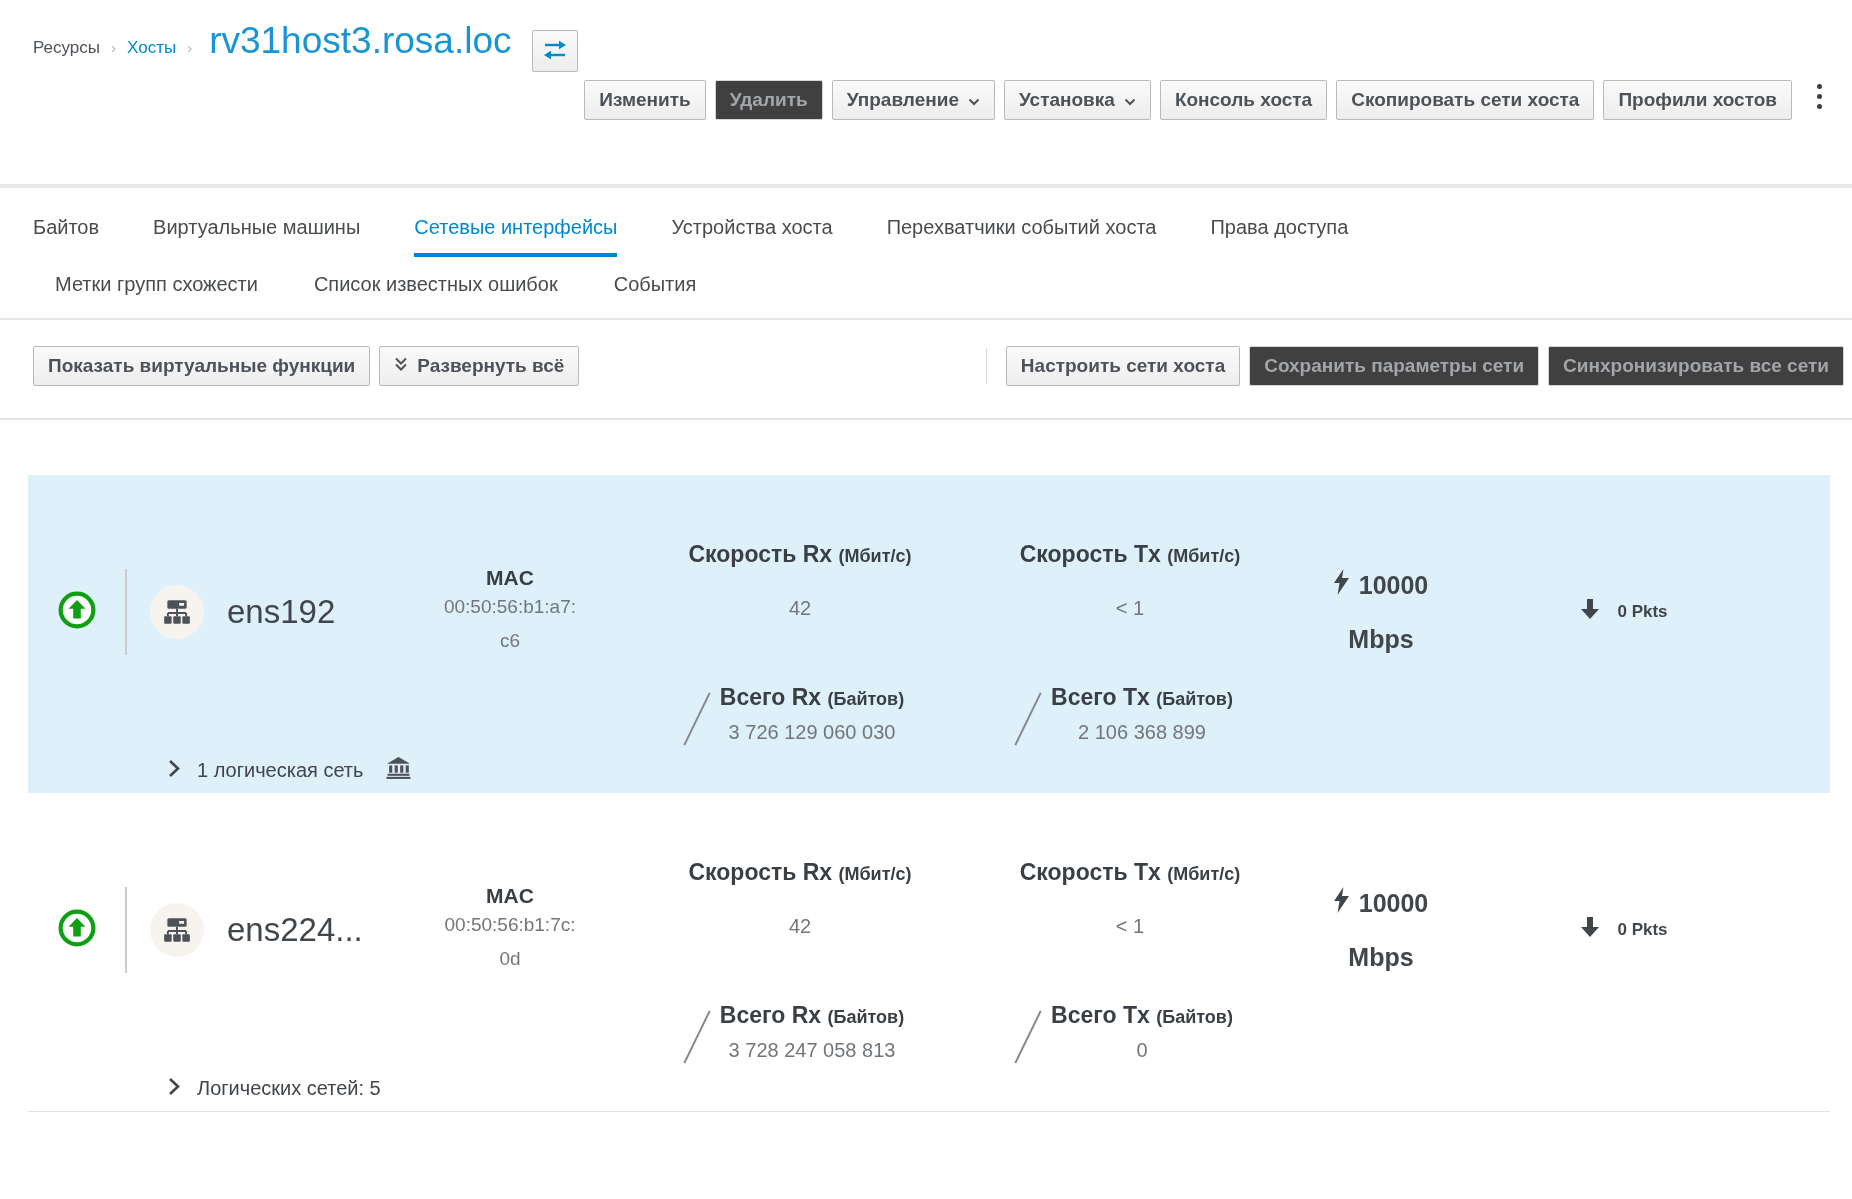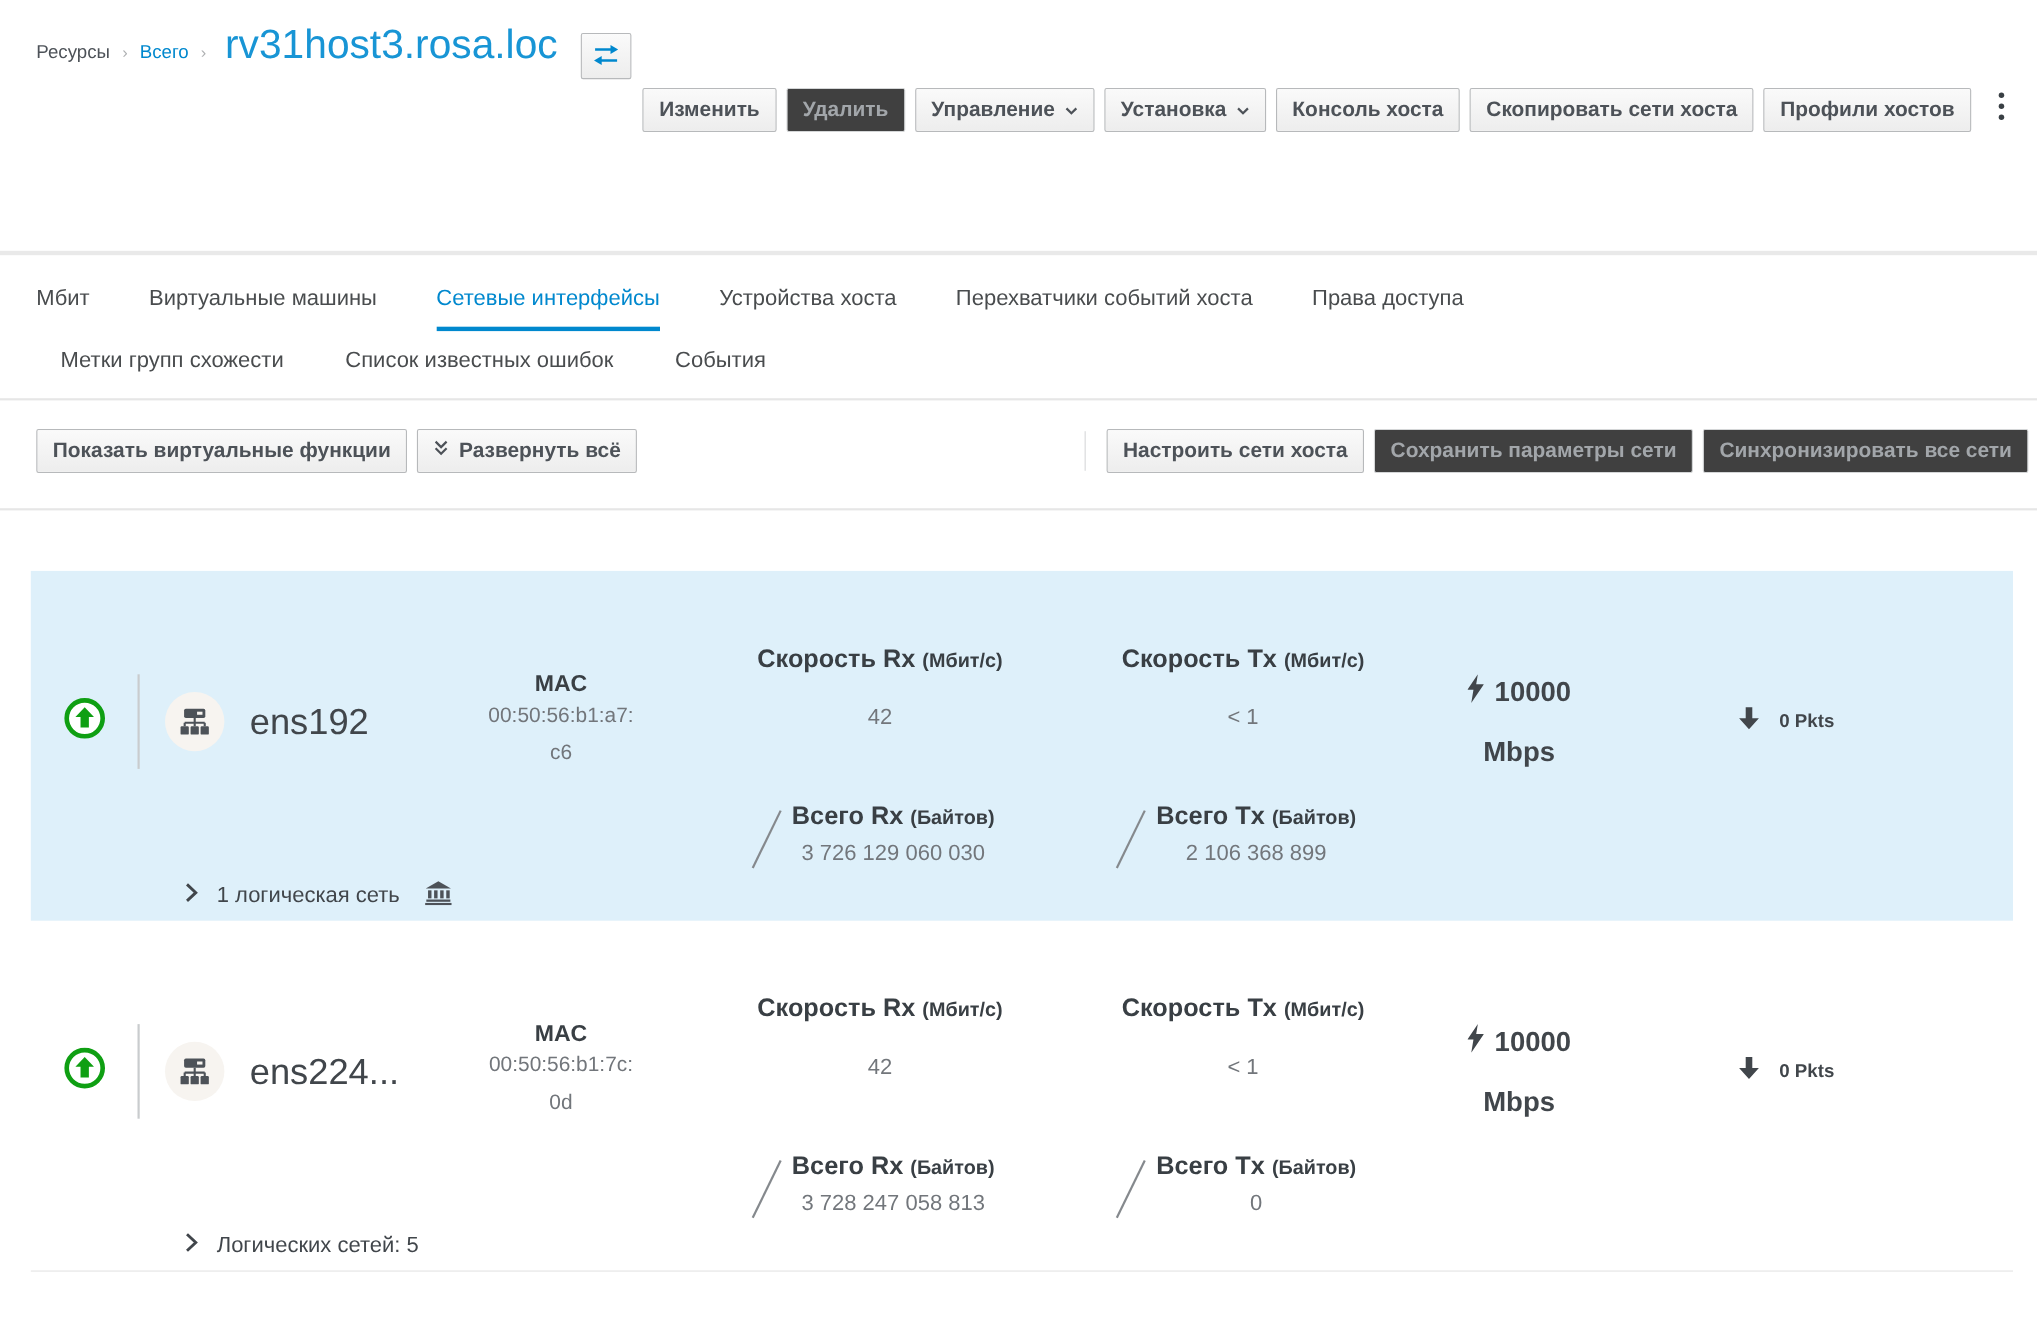"Ресурсы" .page-header { height: 232px -> 188px }
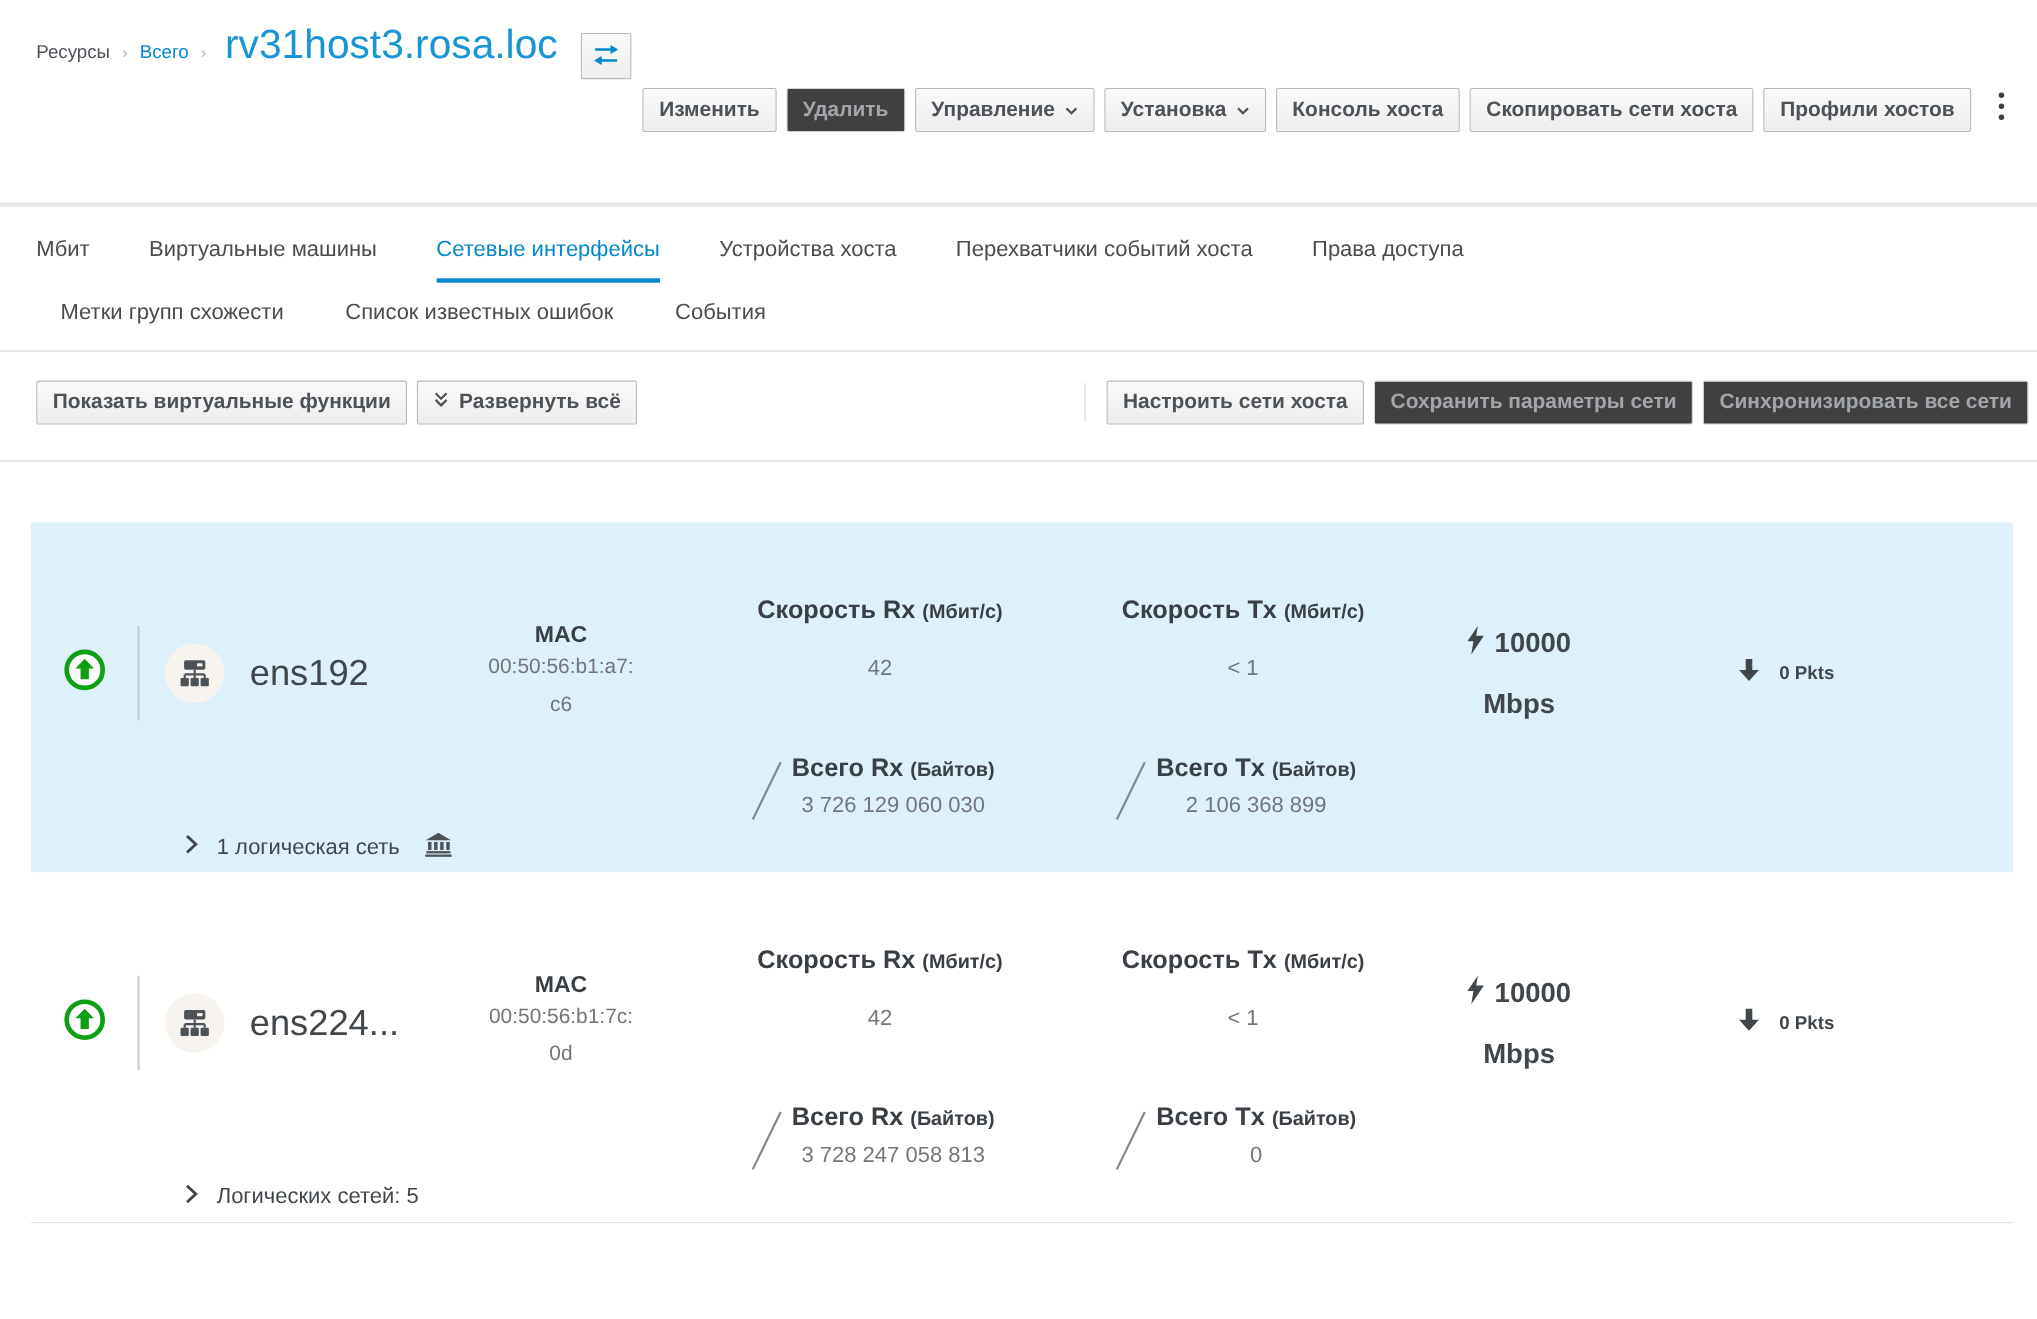"Всего" span.crumb { text: Всего -> Хосты }
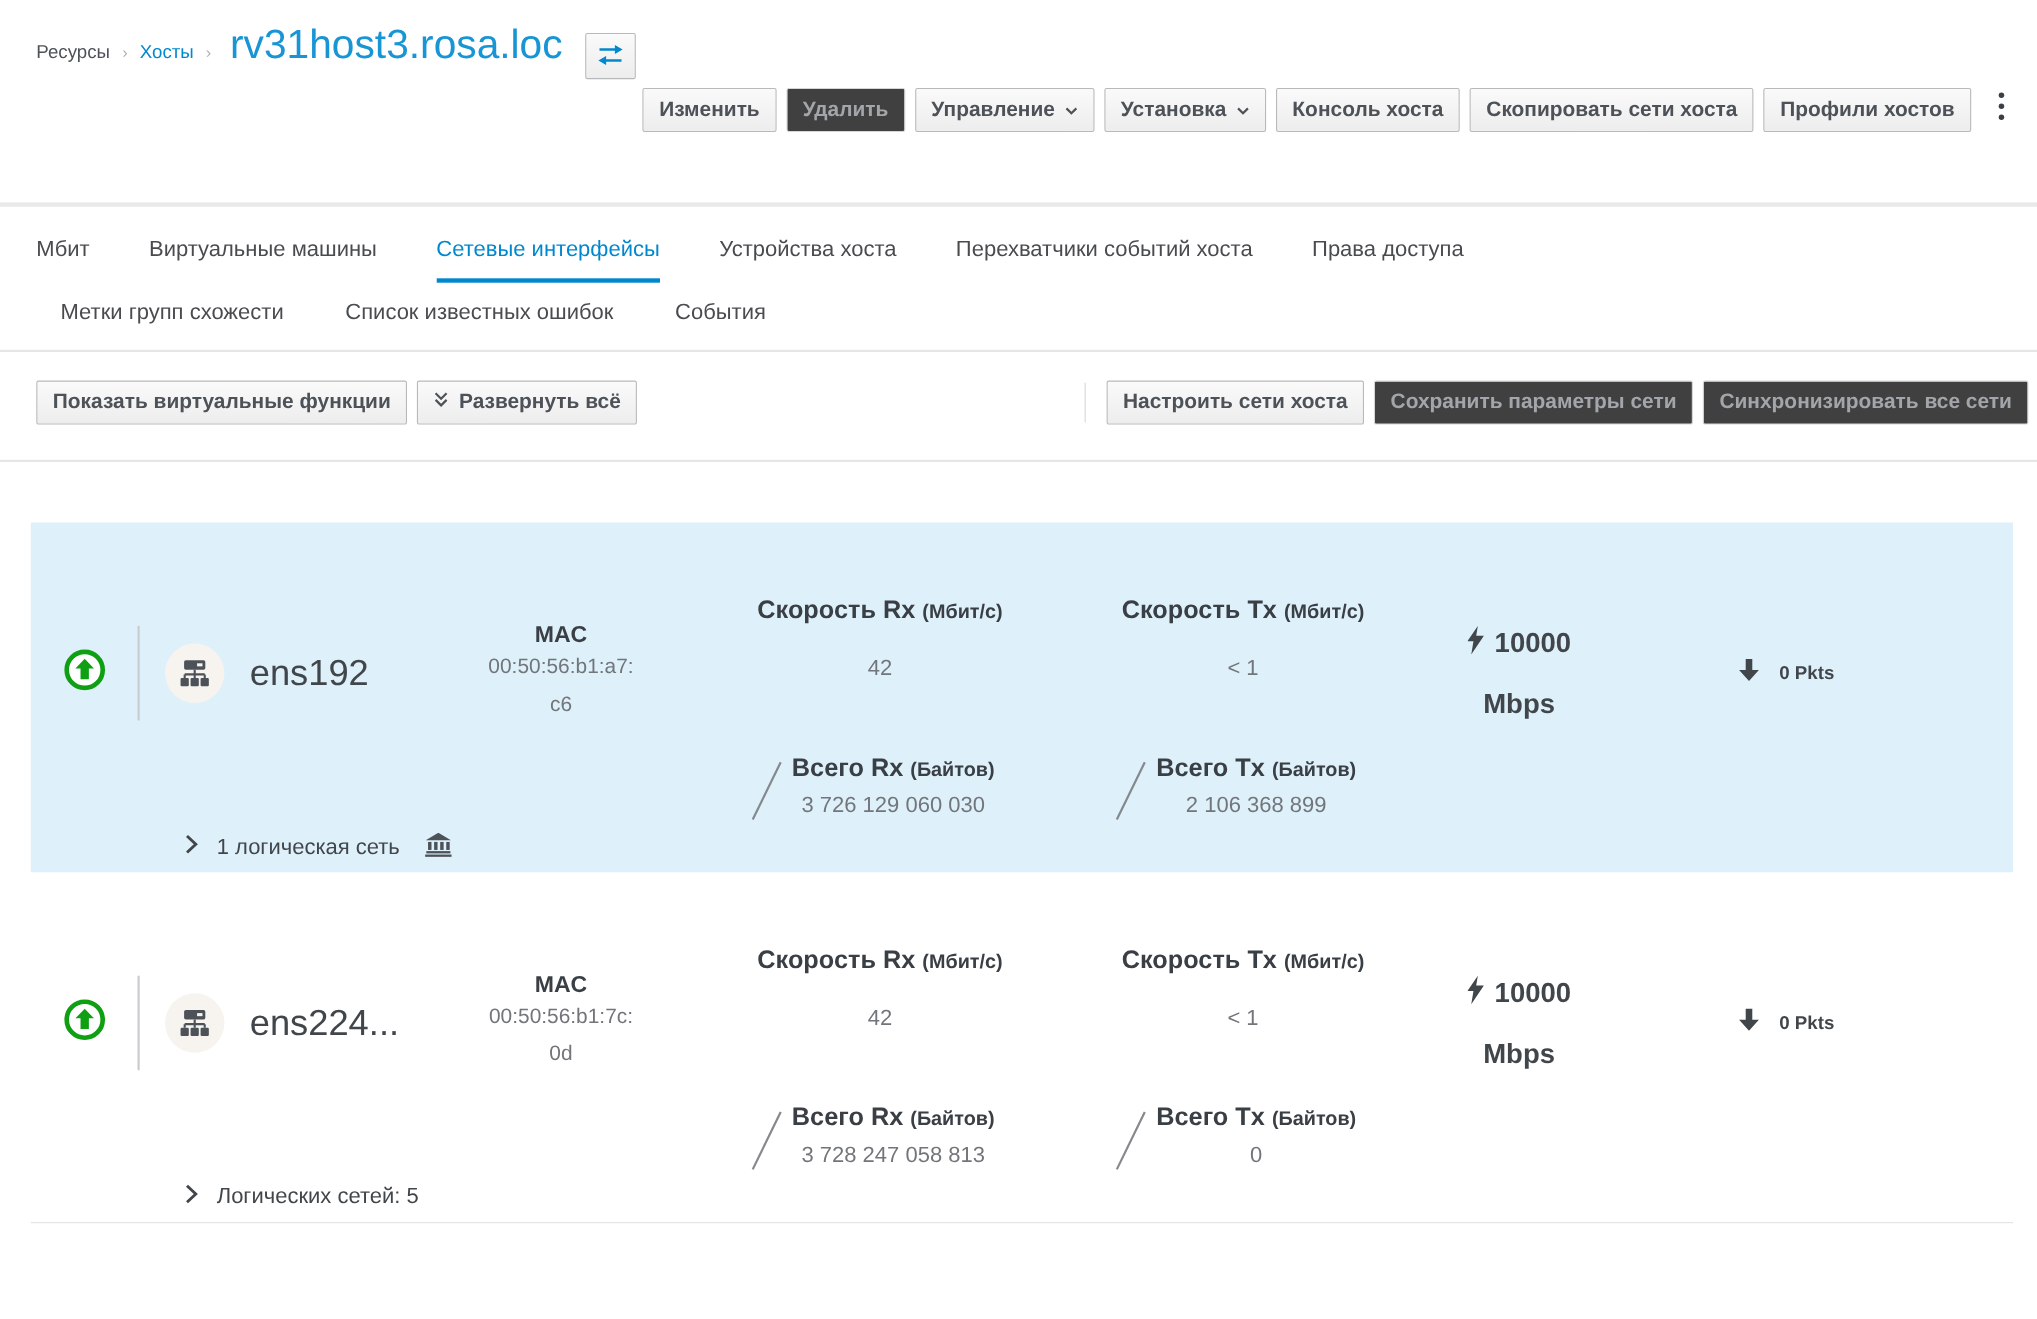"Мбит" div.tab { text: Мбит -> Байтов }
